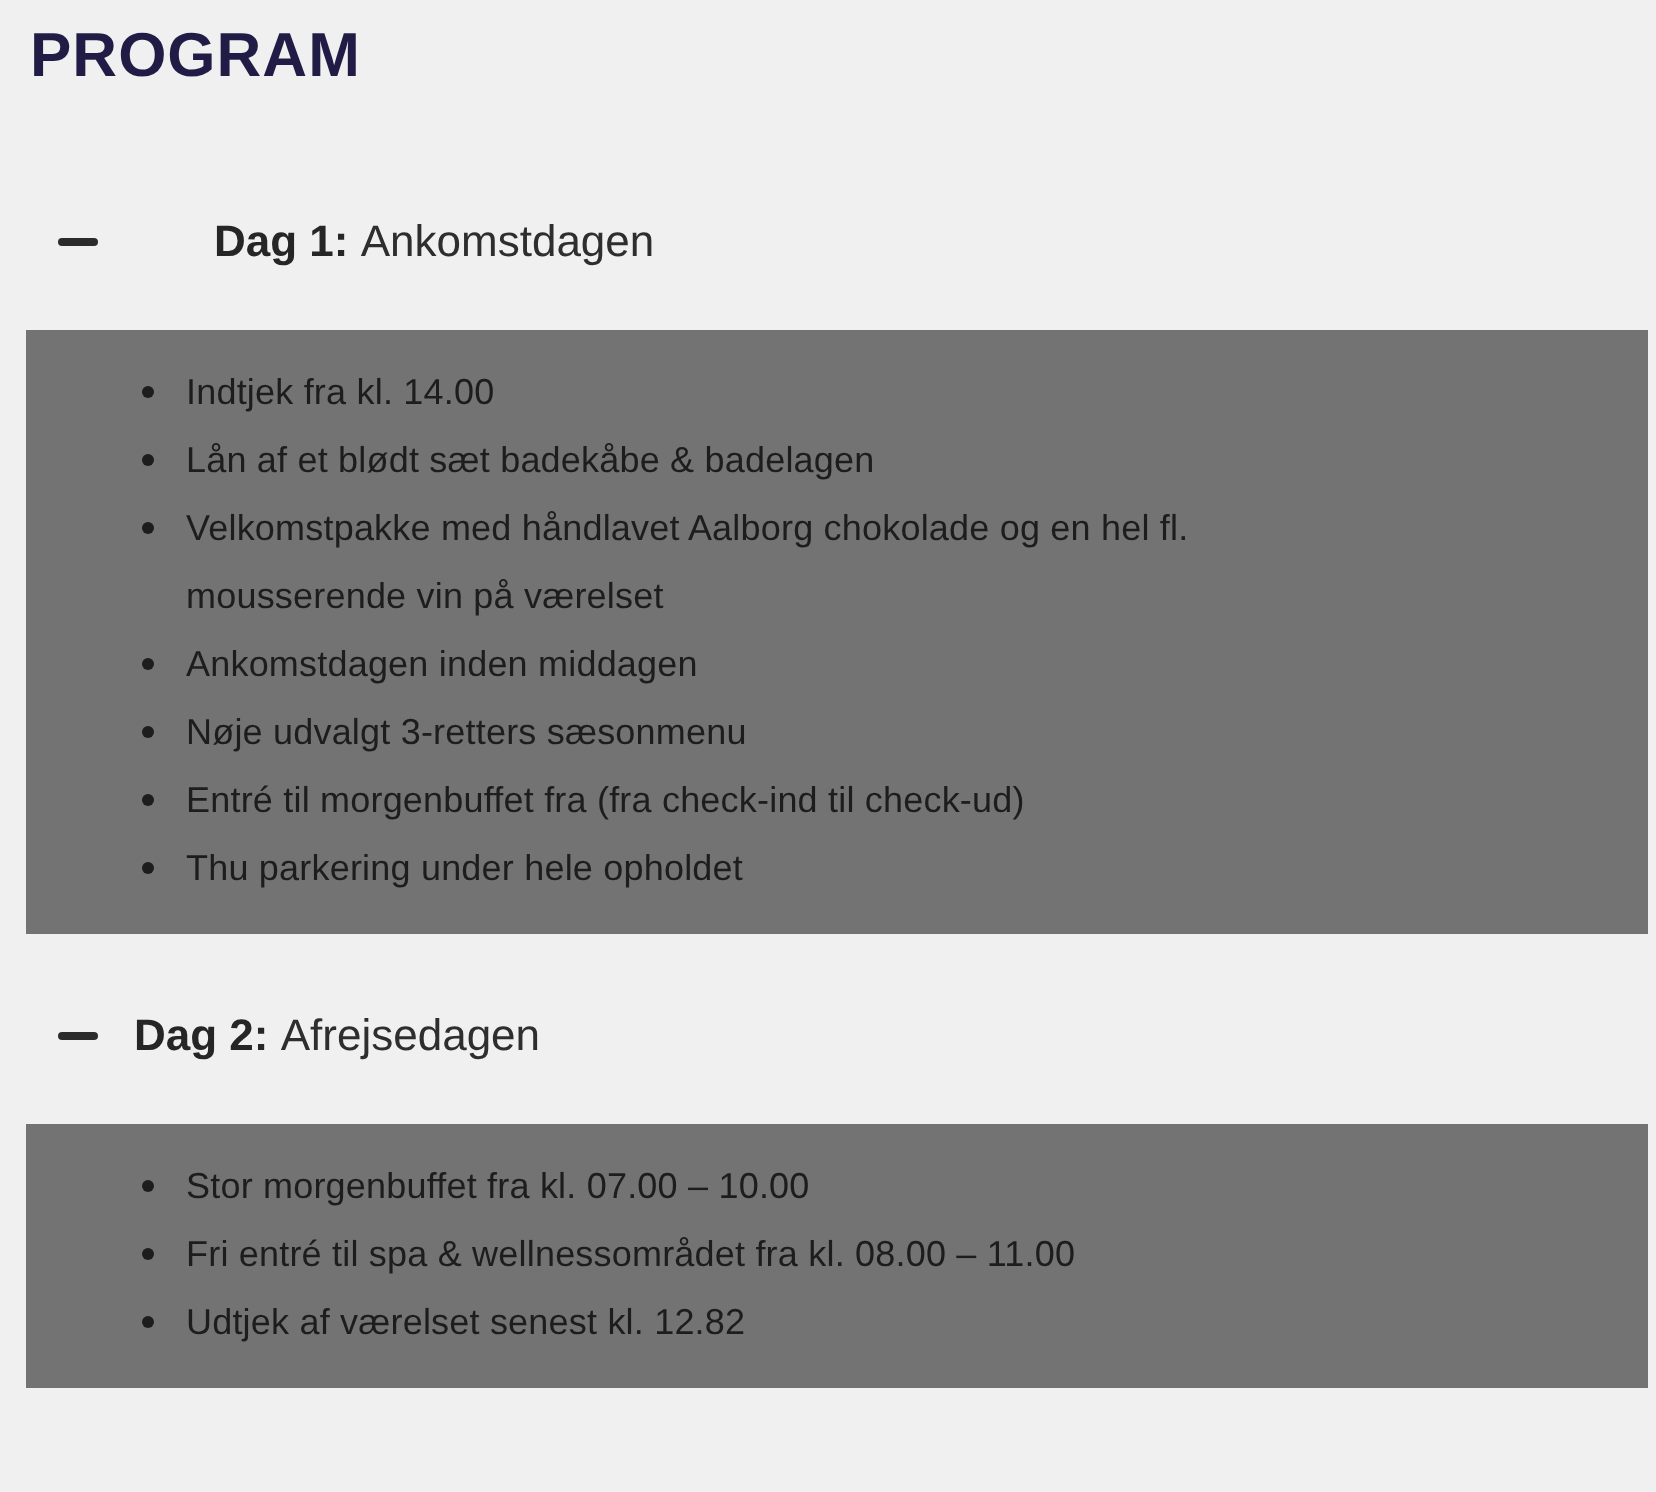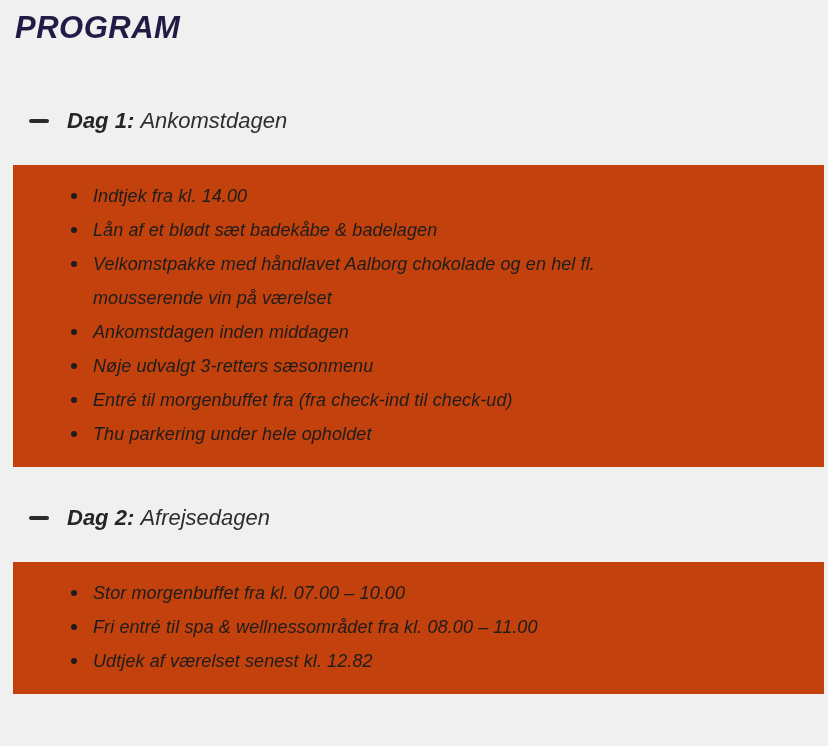"PROGRAM" .page { font-style: italic -> none }
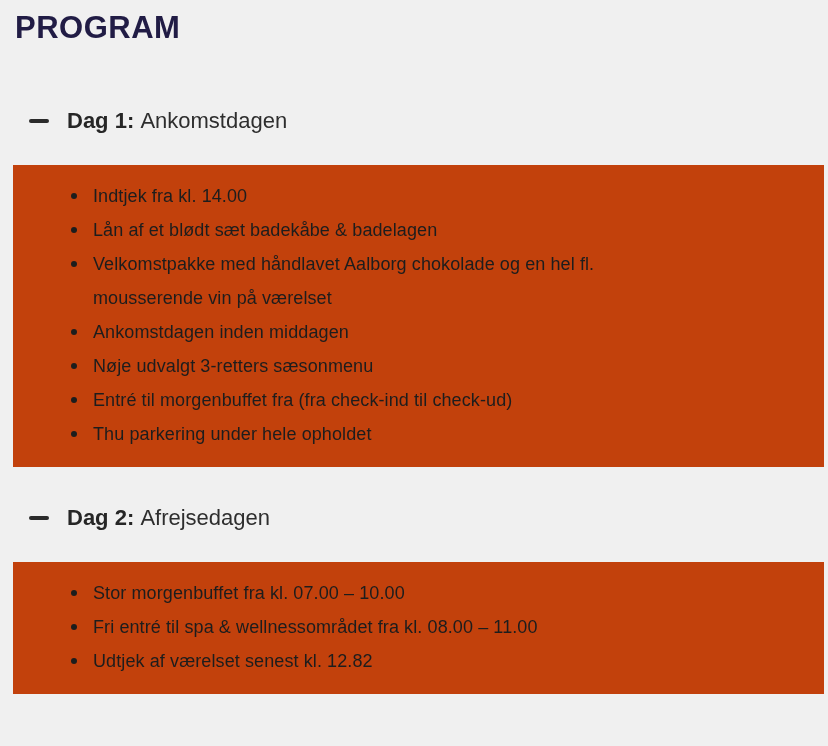"Dag 1: Ankomstdagen" .acc-header-1 { gap: none -> 40px }
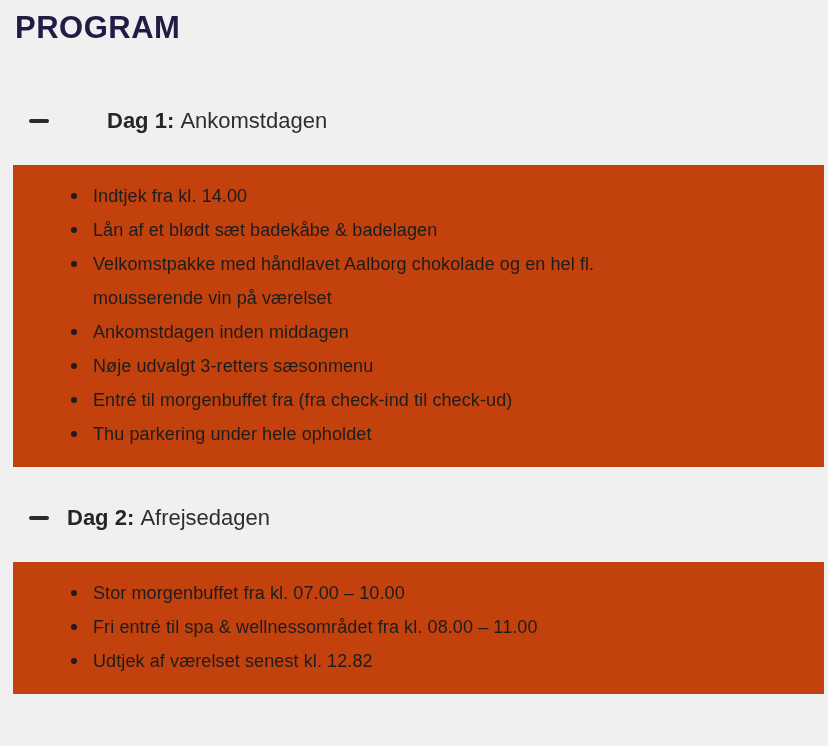"Indtjek fra kl. 14.00" .acc-panel { background: #c2410c -> #737373 }
